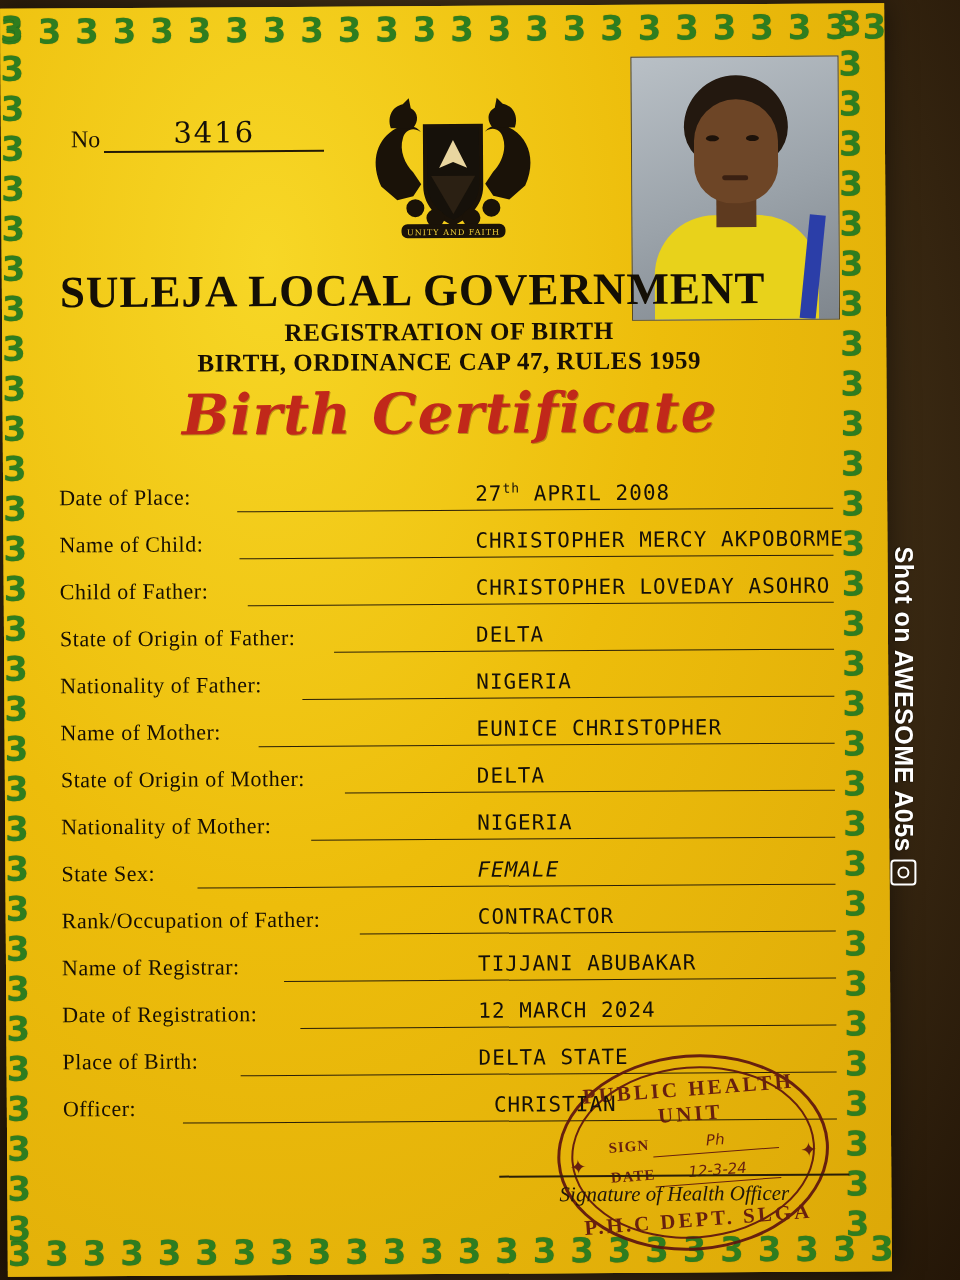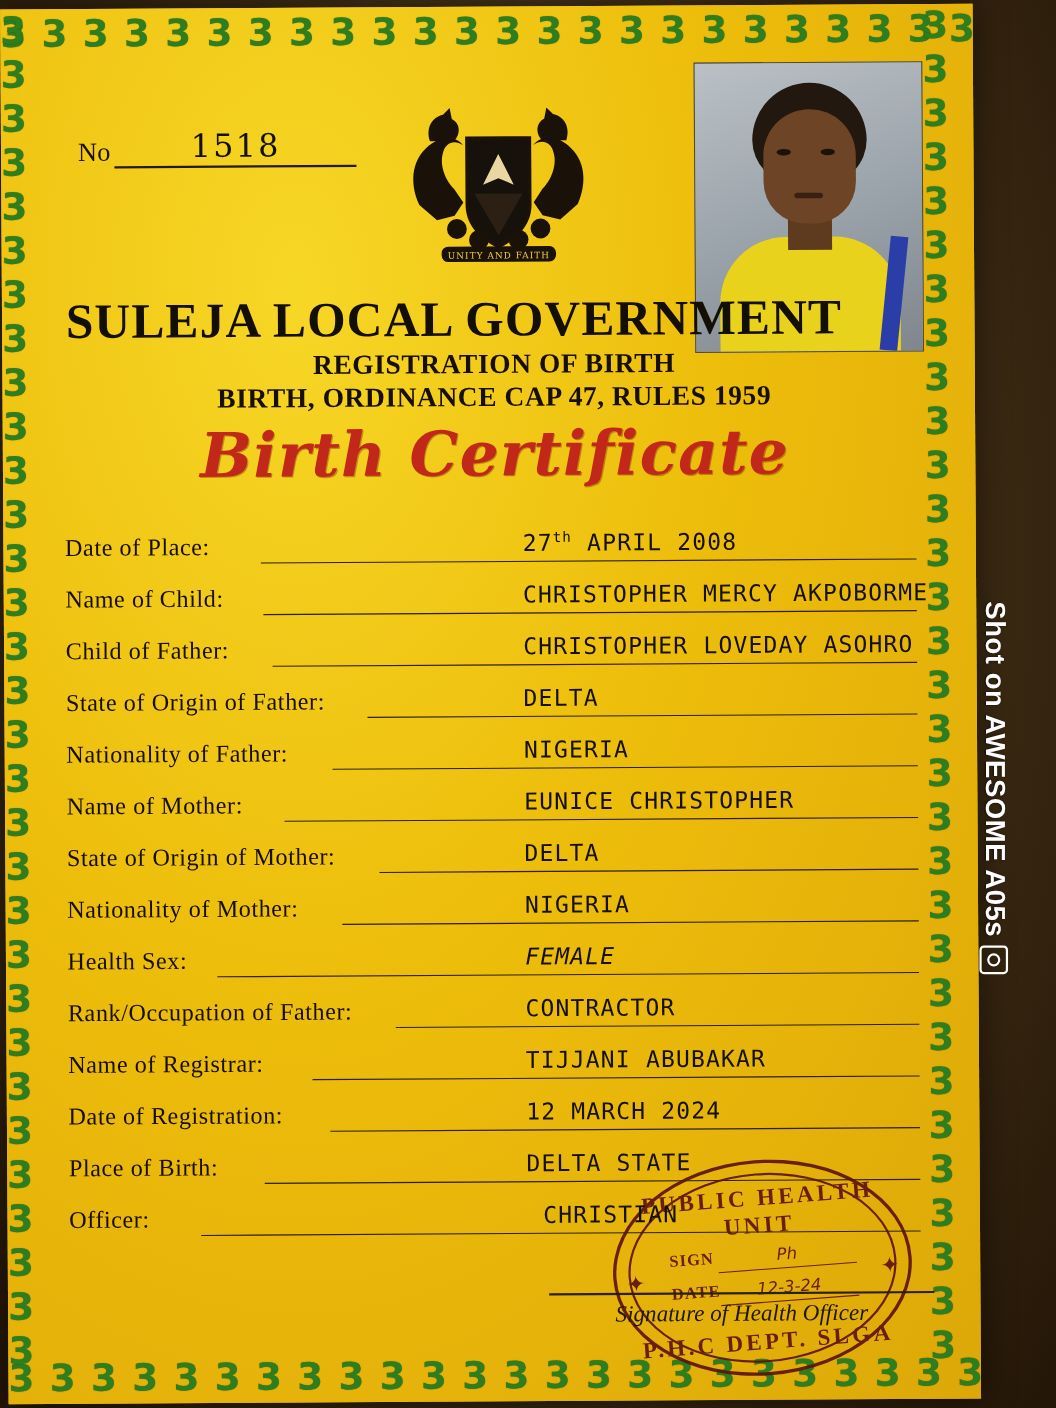"1518" span.no-value { text: 1518 -> 3416 }
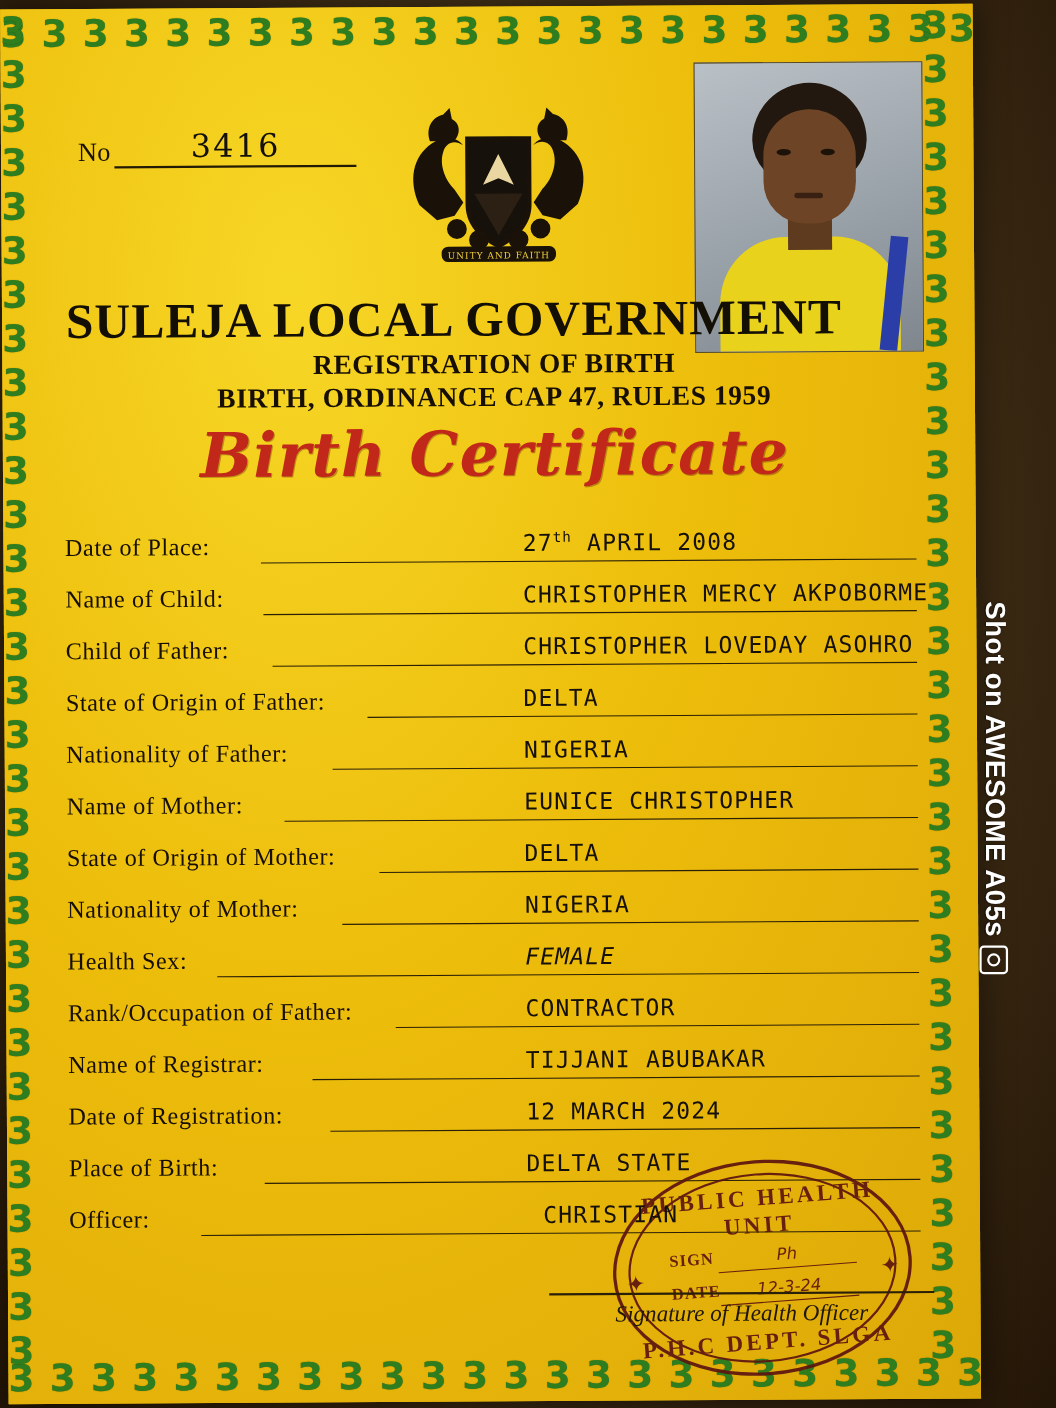"Health Sex:" span.f-label { text: Health -> State }
